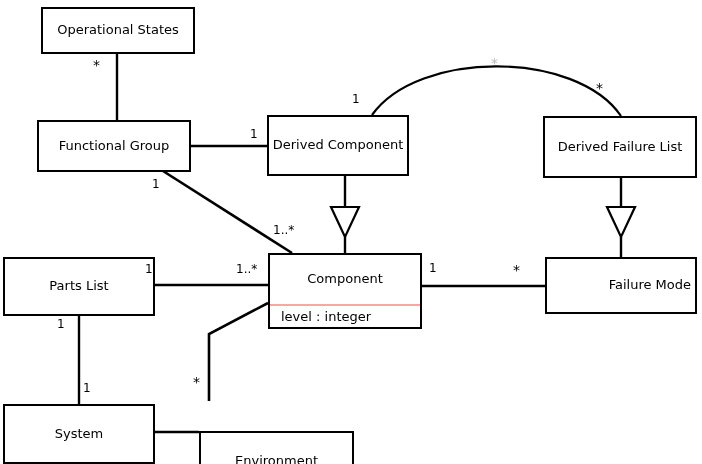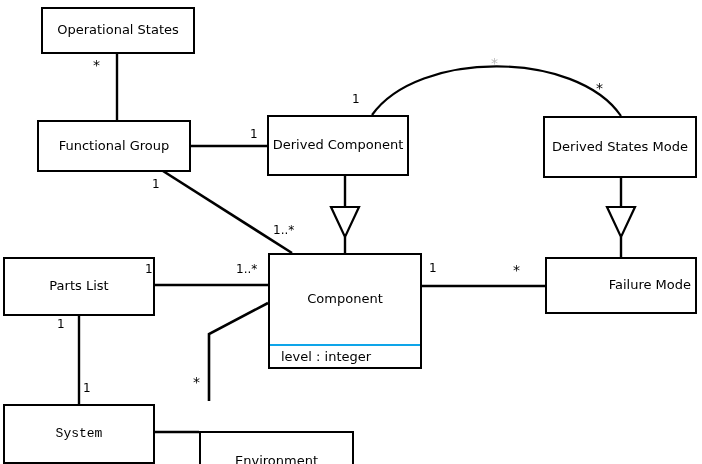"Derived States Mode" div.uml-name-compartment { text: States Mode -> Failure List }
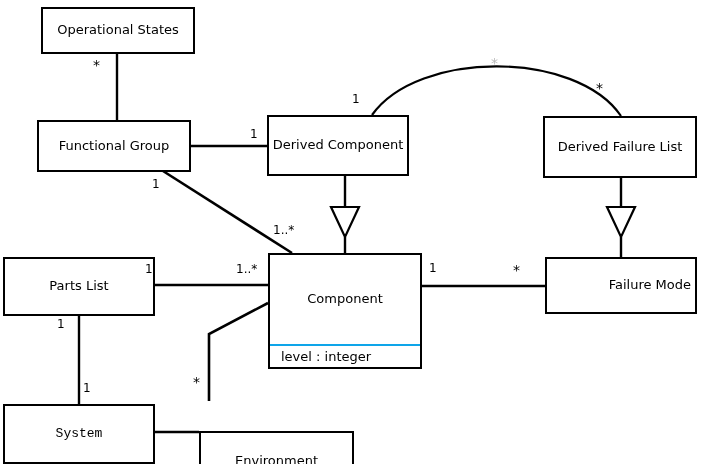"Component" div.uml-class { height: 116px -> 76px }
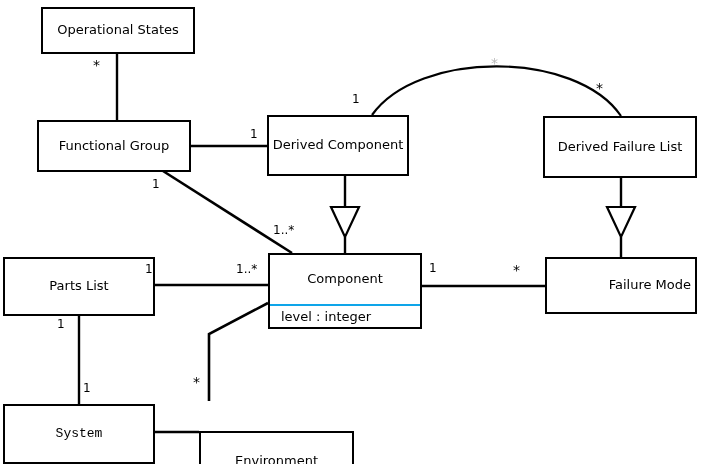"level : integer" .uml-attr-compartment { border-top: 2px solid #0ea5e9 -> 2px solid #fca5a5 }
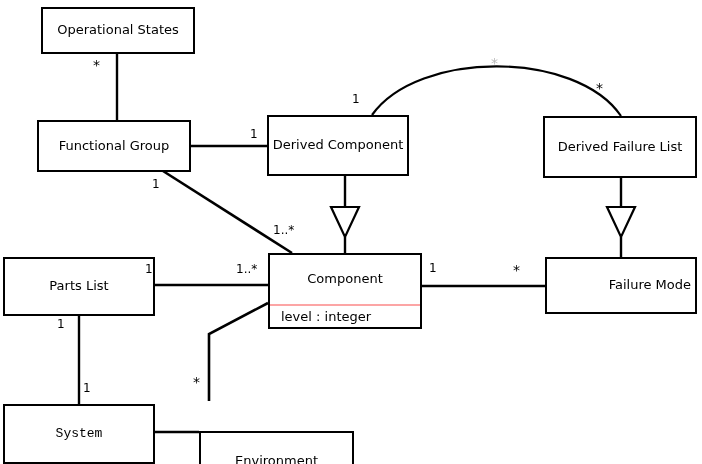"System" div.uml-class { font-family: Liberation Mono, monospace -> none }
